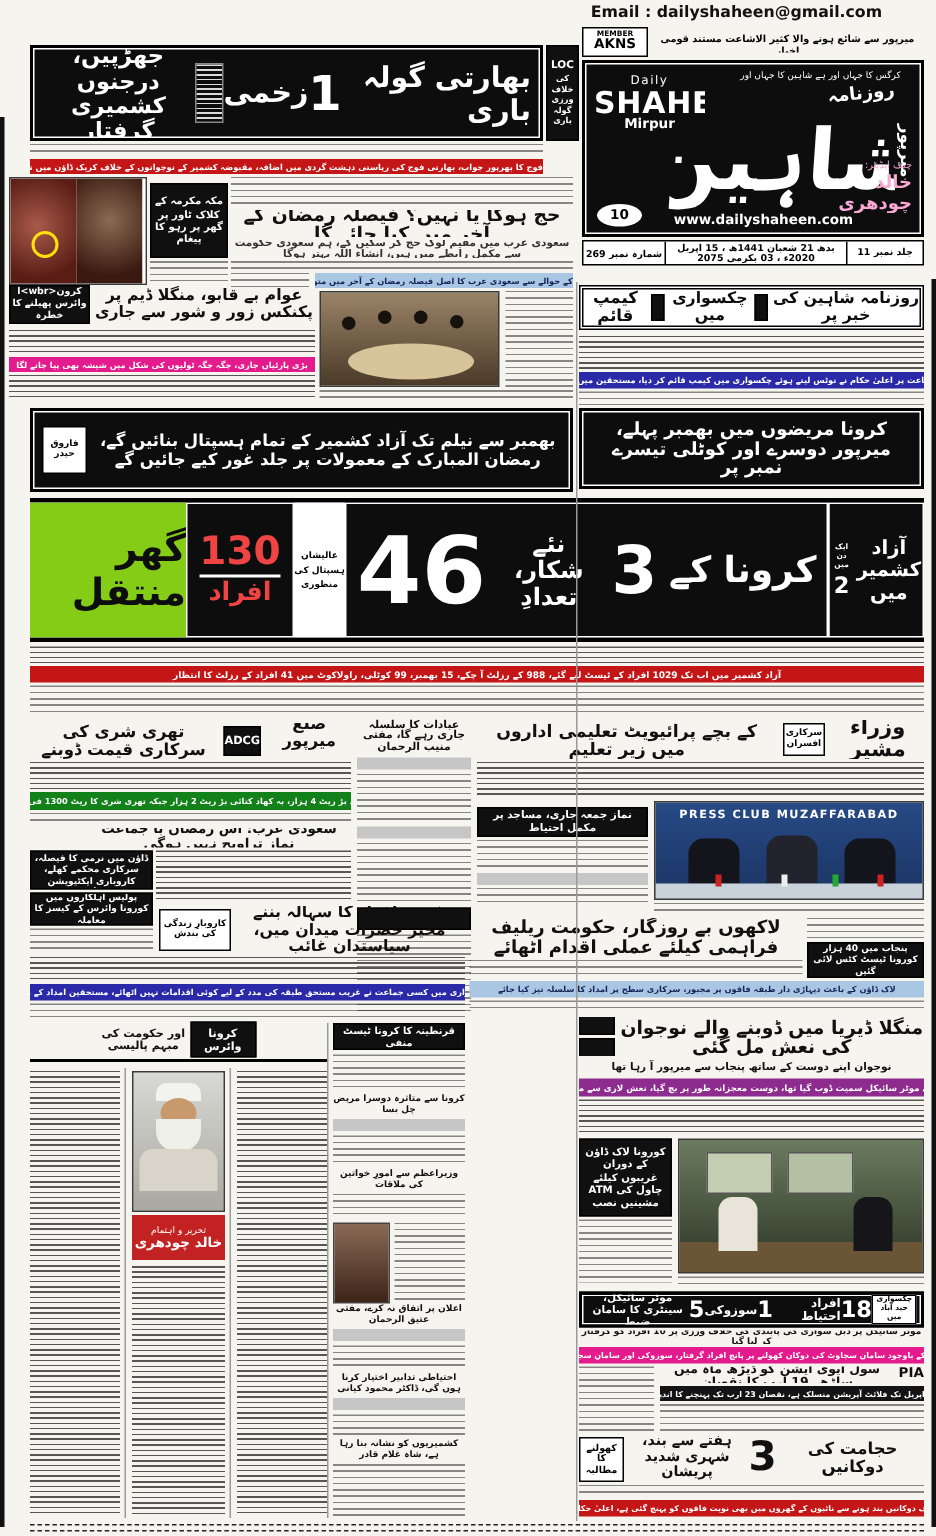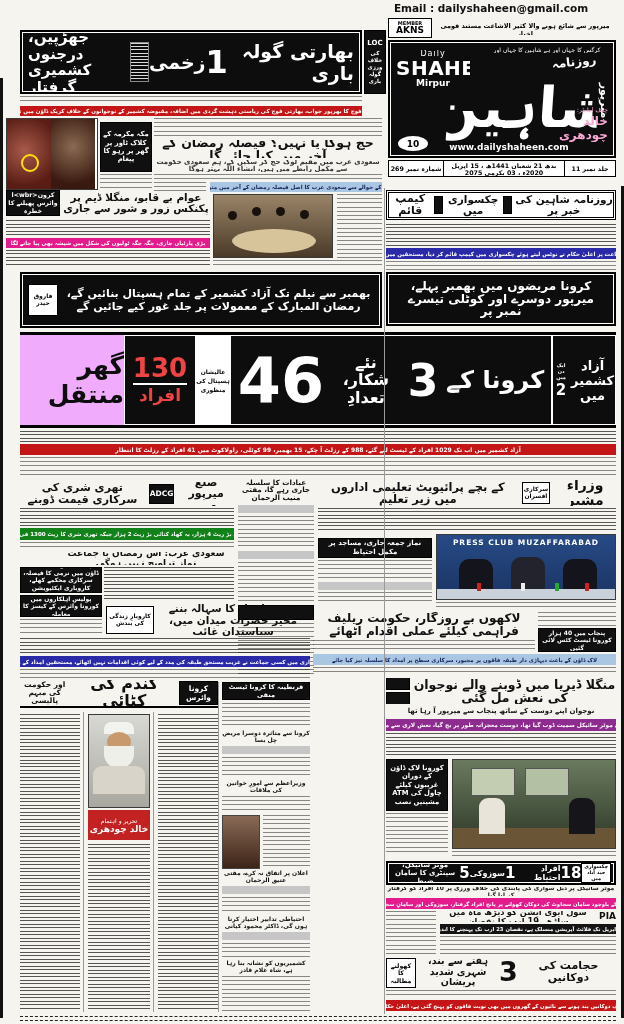"جھڑپیں، درجنوں کشمیری گرفتار" span { text-align: left -> center }
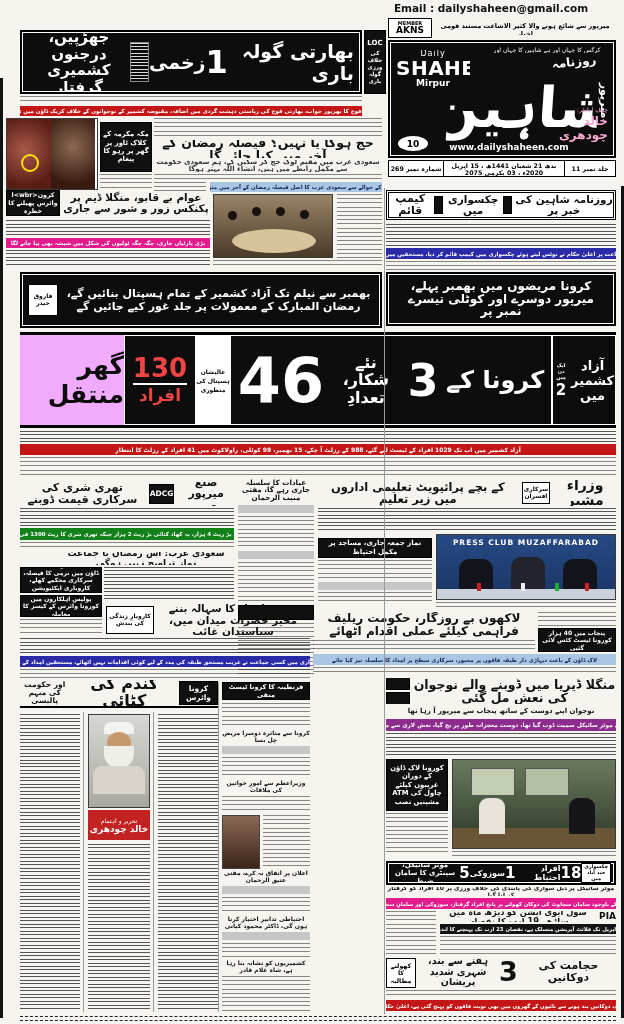"گھر منتقل" div { background: #f0abfc -> #84cc16 }
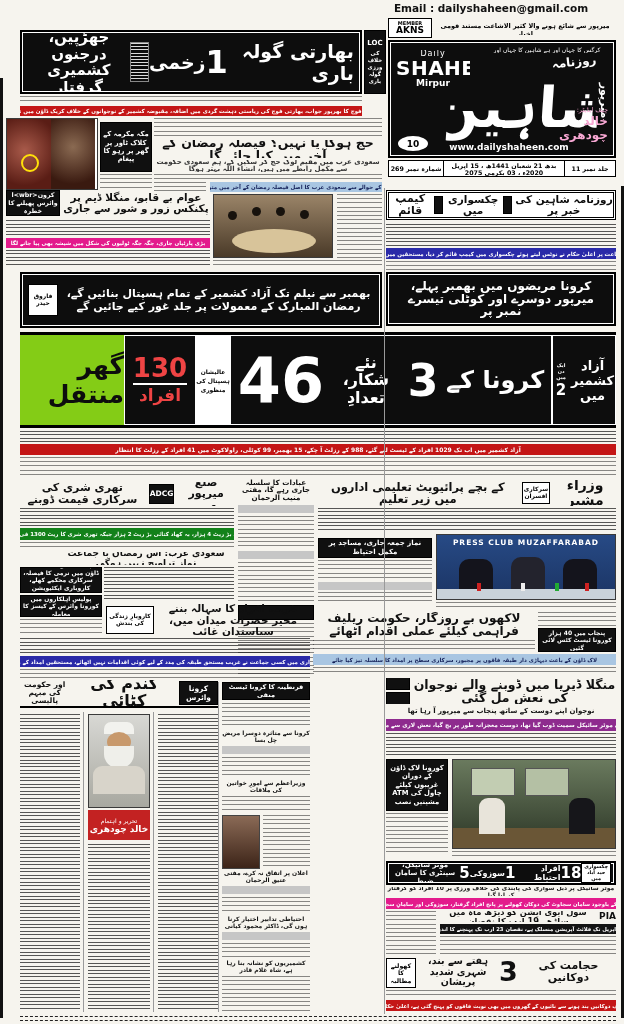"گندم کی کٹائی" span { html: <span>گندم کی کٹائی</span> -> none }
